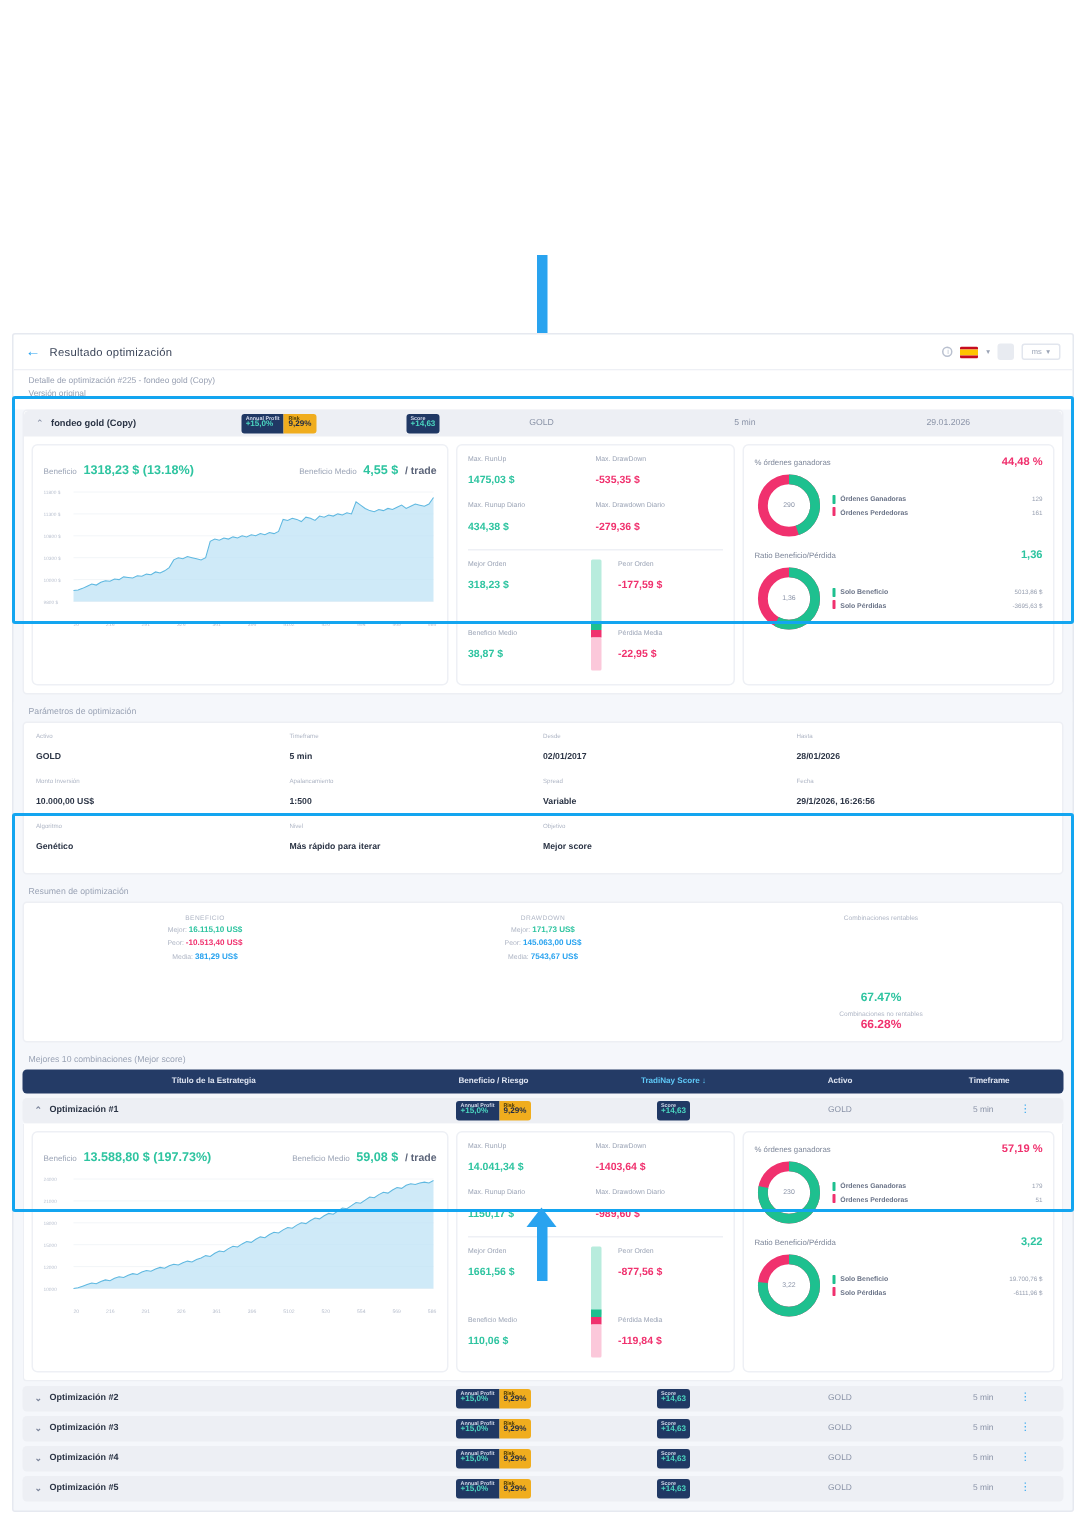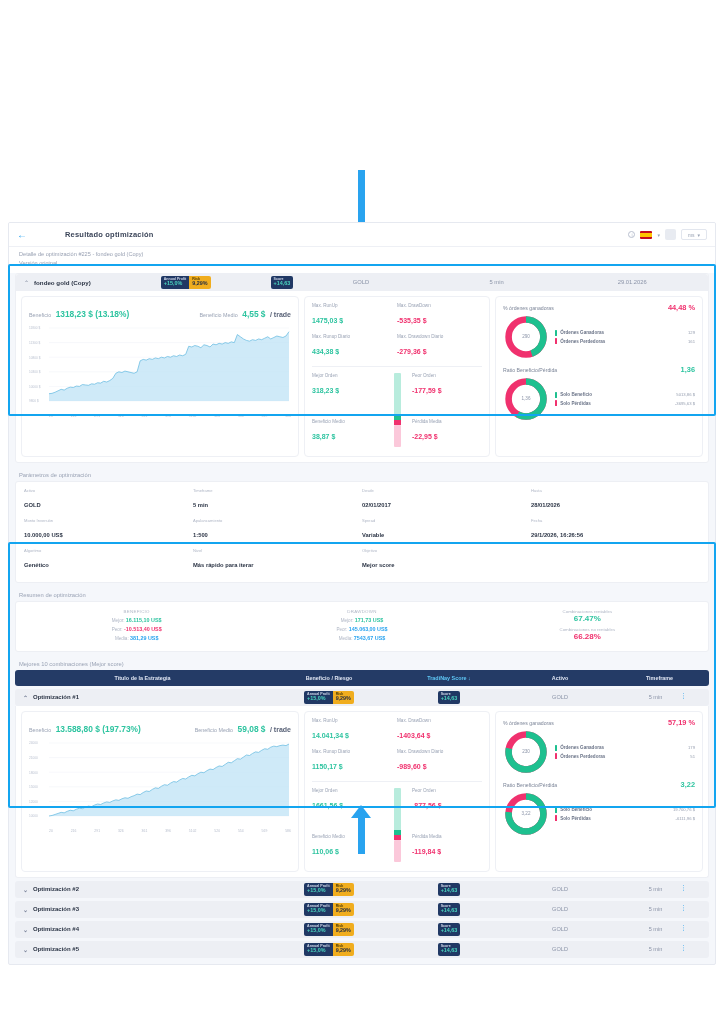"Resultado optimización" .topbar-title { font-weight: 700 -> 400; margin-left: 32px -> none }
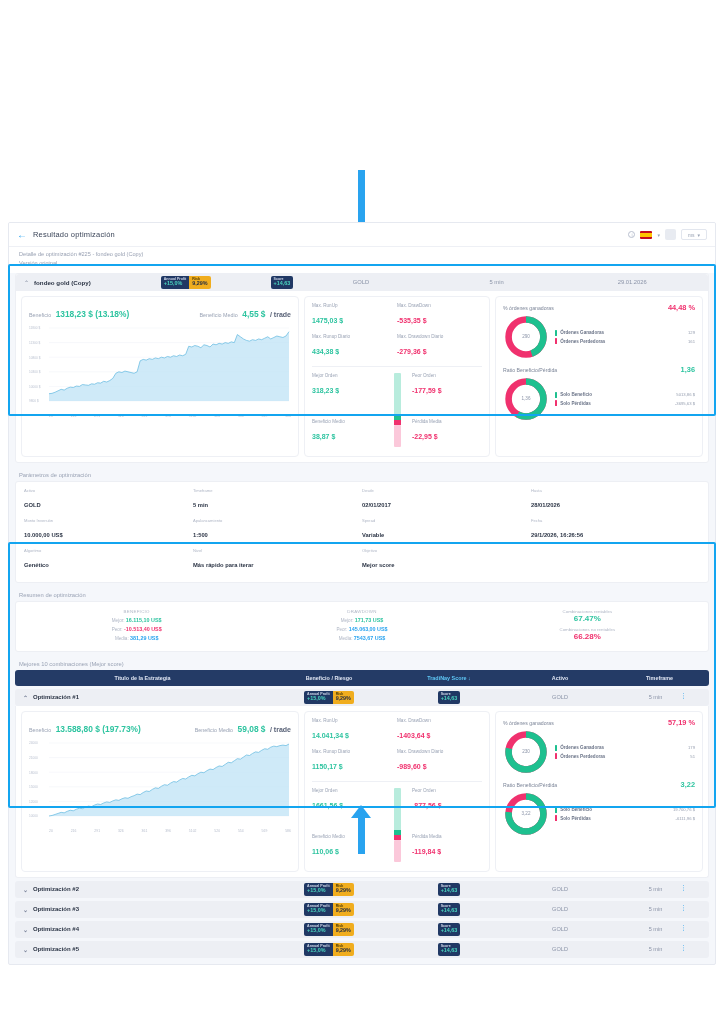"67.47%" .g { margin-top: none -> 46px }
